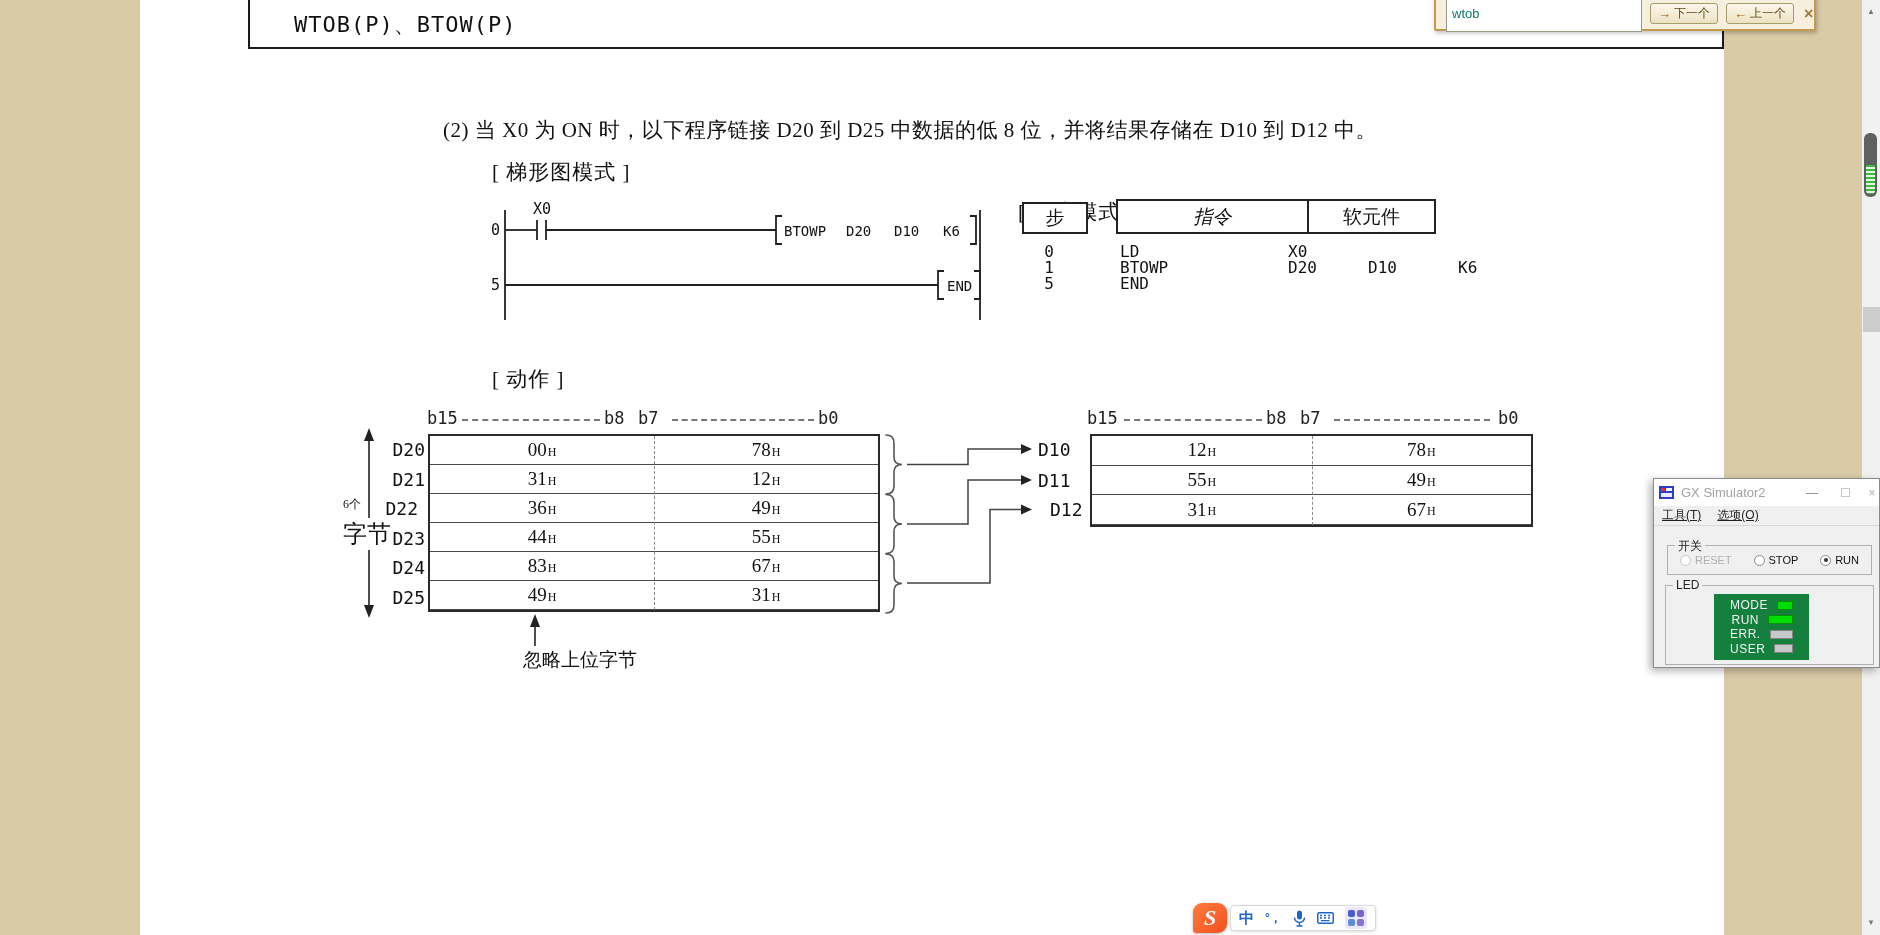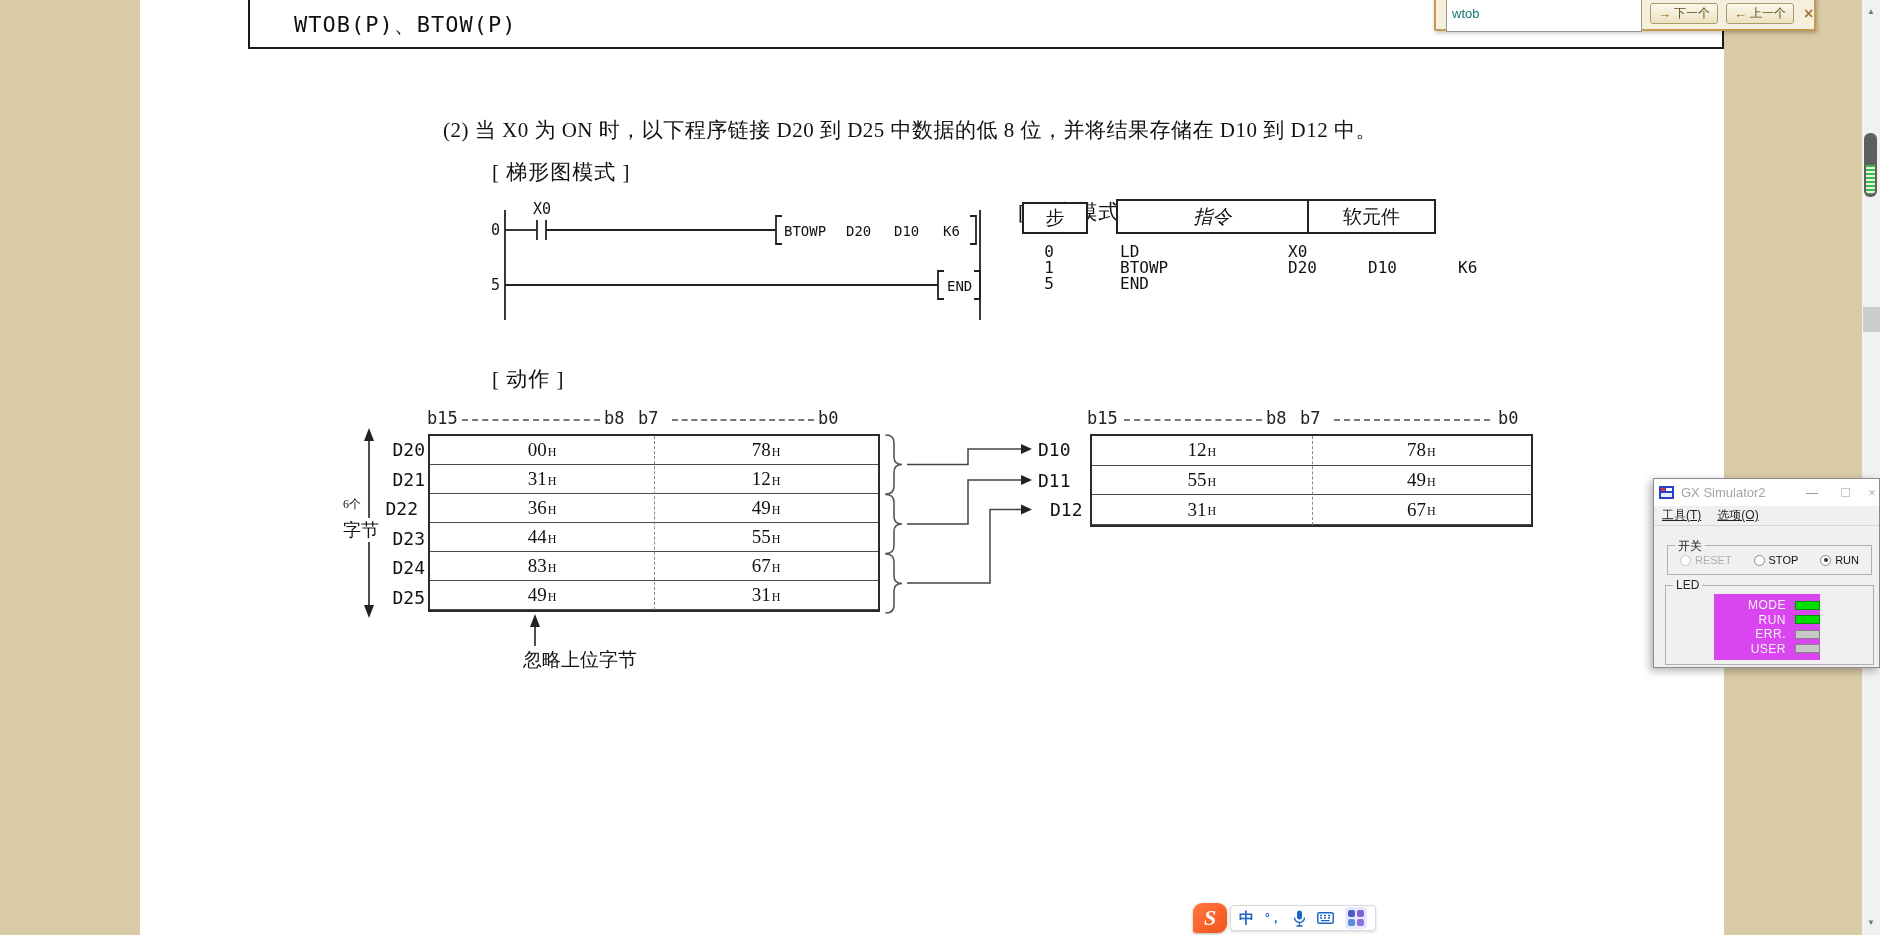"字节" div.abs { font-size: 18px -> 24px }
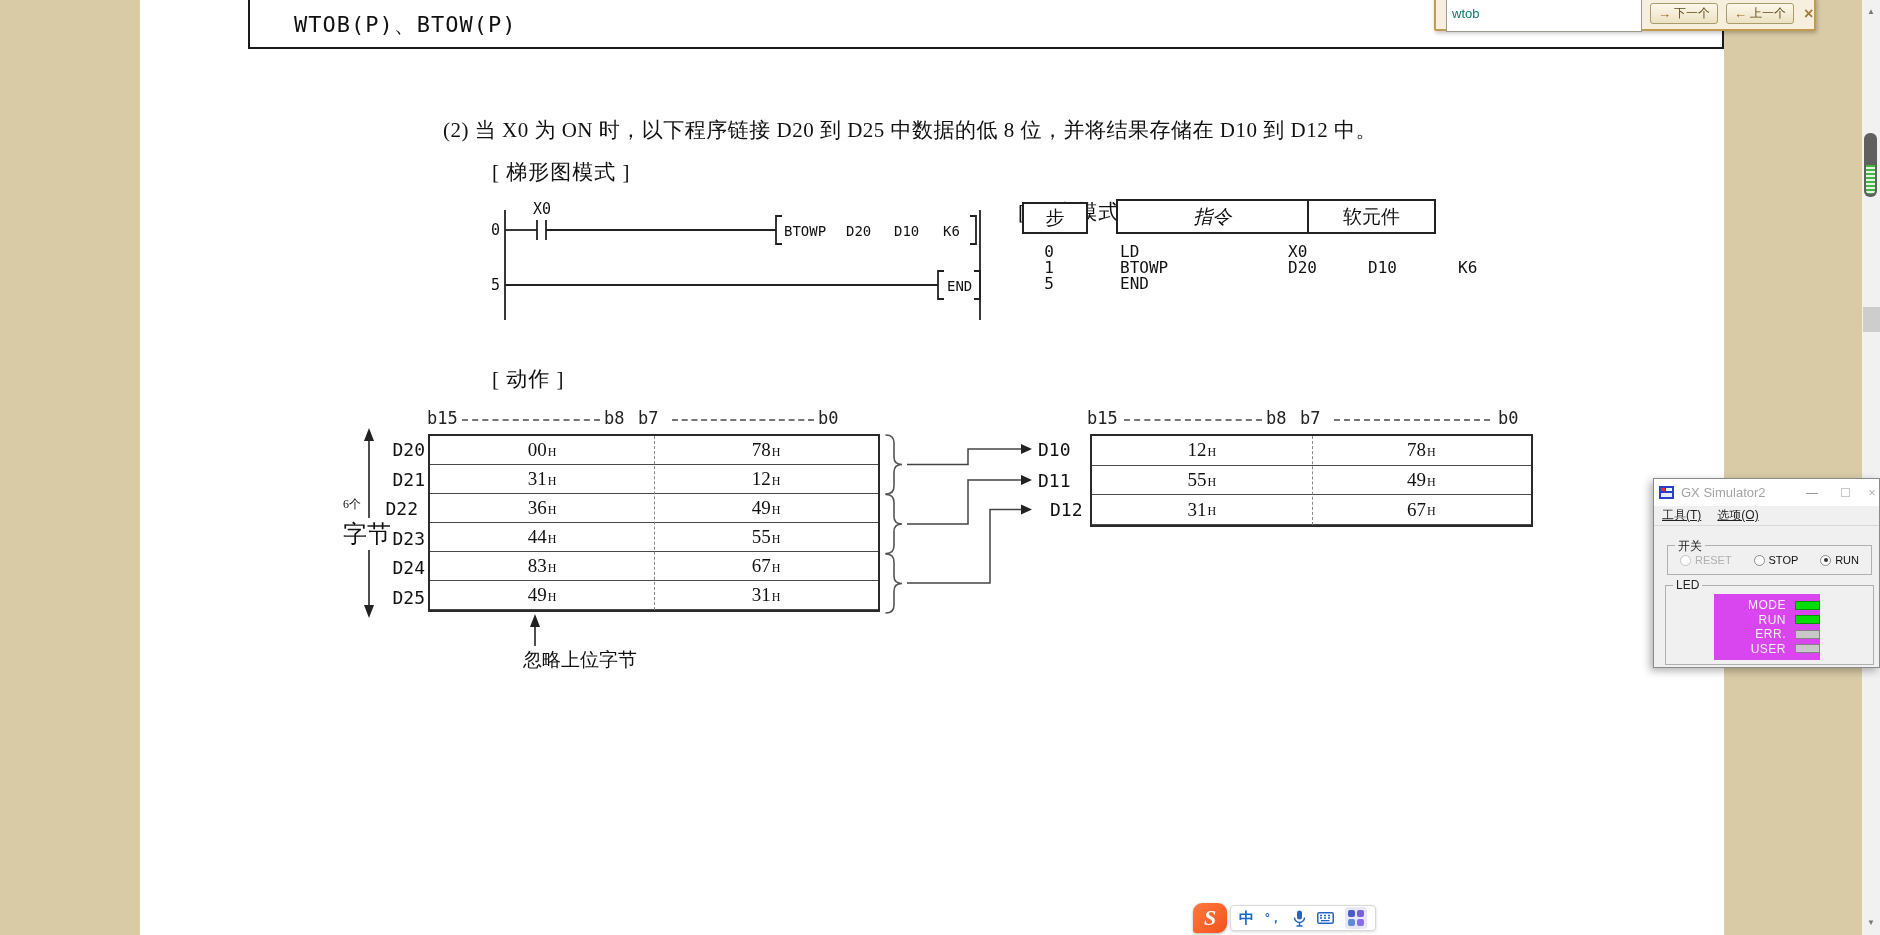"MODE" .ledpanel { background: #d946ef -> #15803d; padding: 4px 0 -> 4px 16px; width: 106px -> 95px }
